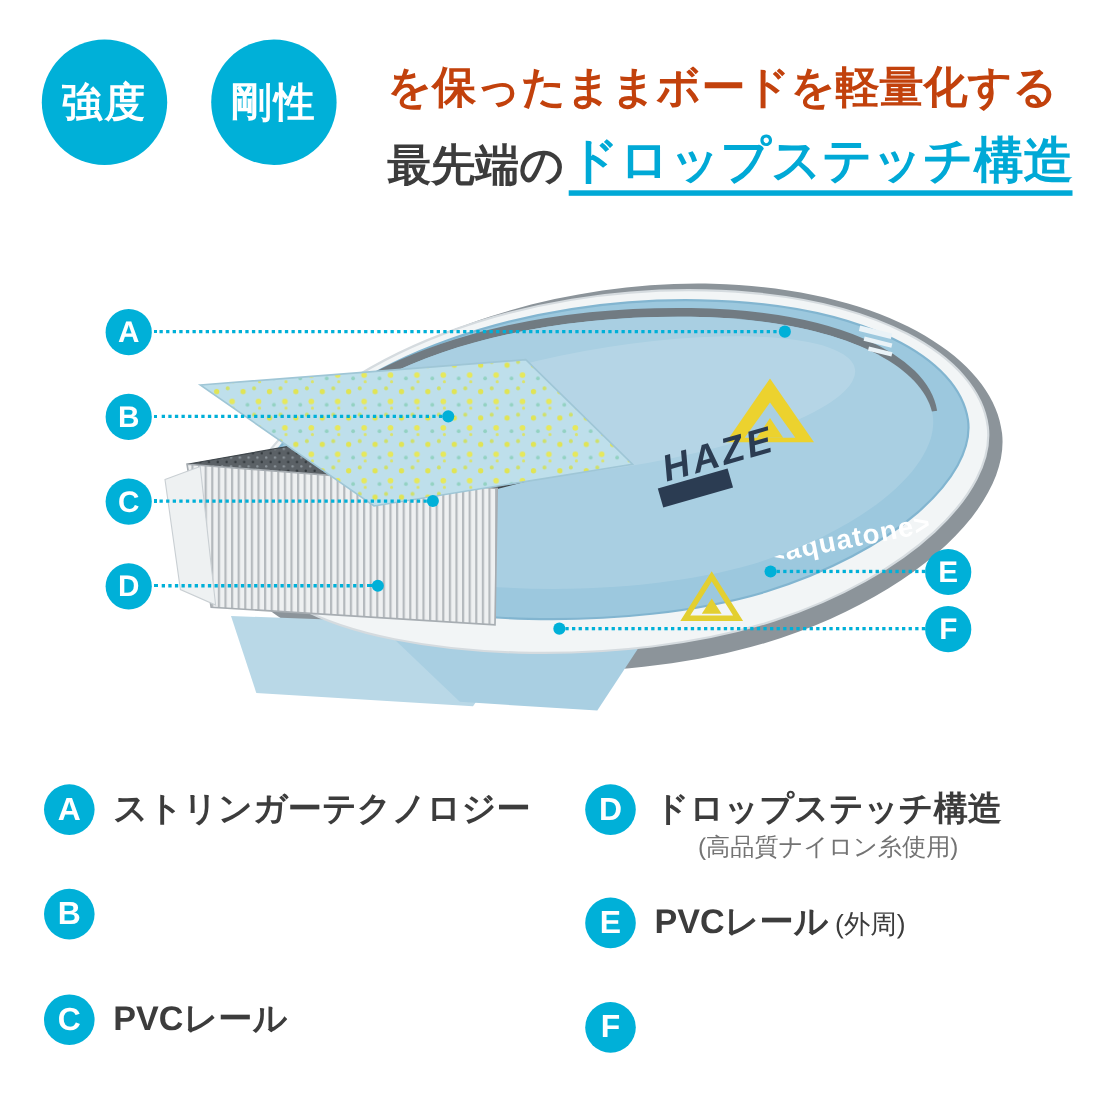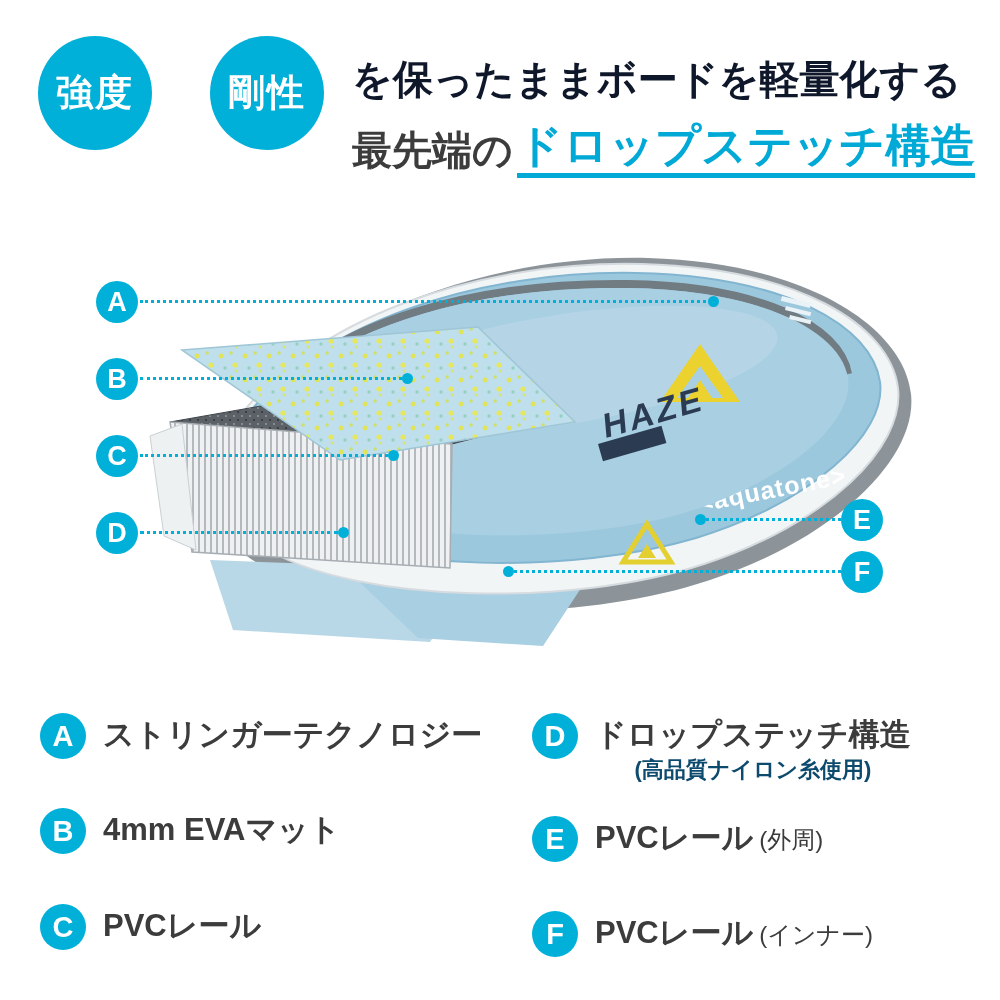"剛性" .badge.b2 { left: 210px -> 192px }
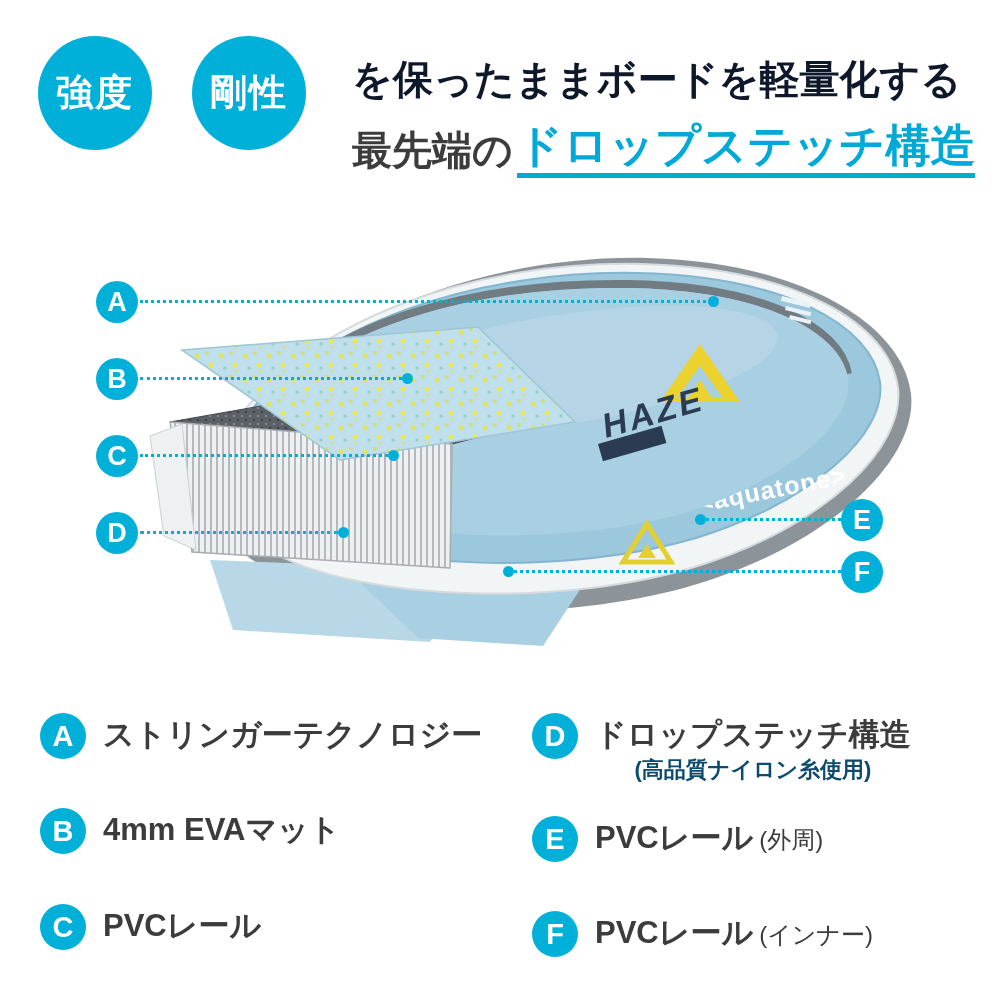"を保ったままボードを軽量化する" .hdr-line1 { color: #0f172a -> #c2410c }
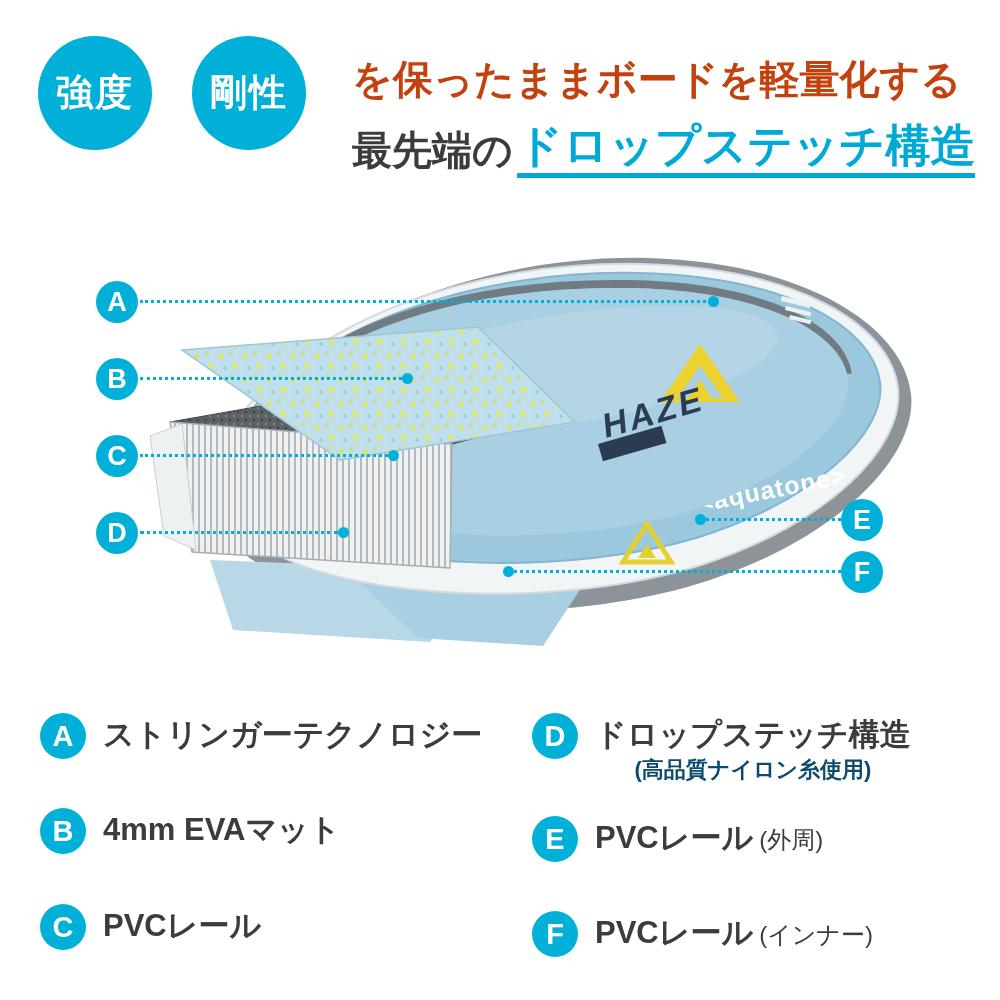"(高品質ナイロン糸使用)" .leg-sub-block { color: #0c4a6e -> #737373; font-weight: 700 -> 400 }
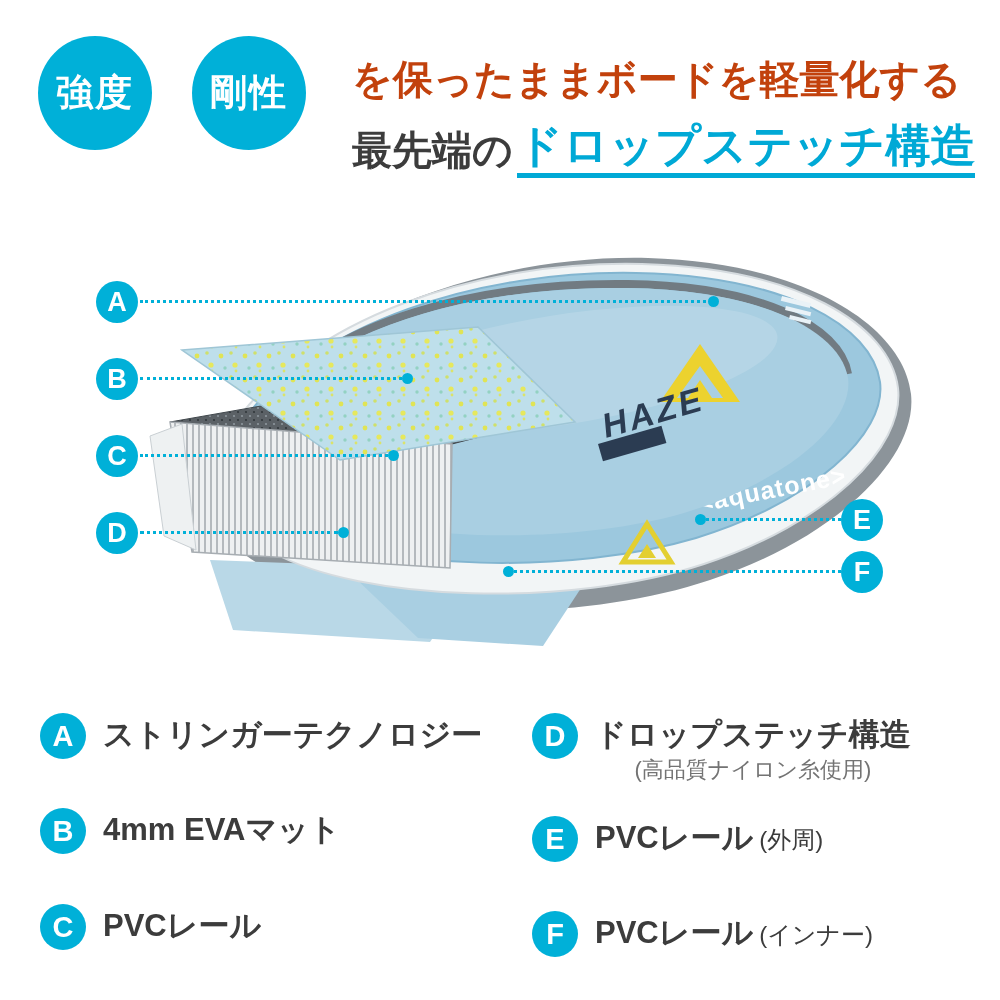"4mm EVAマット" div.leg-text { html: <div> <span>4mm EVAマット</span> </div> -> none }
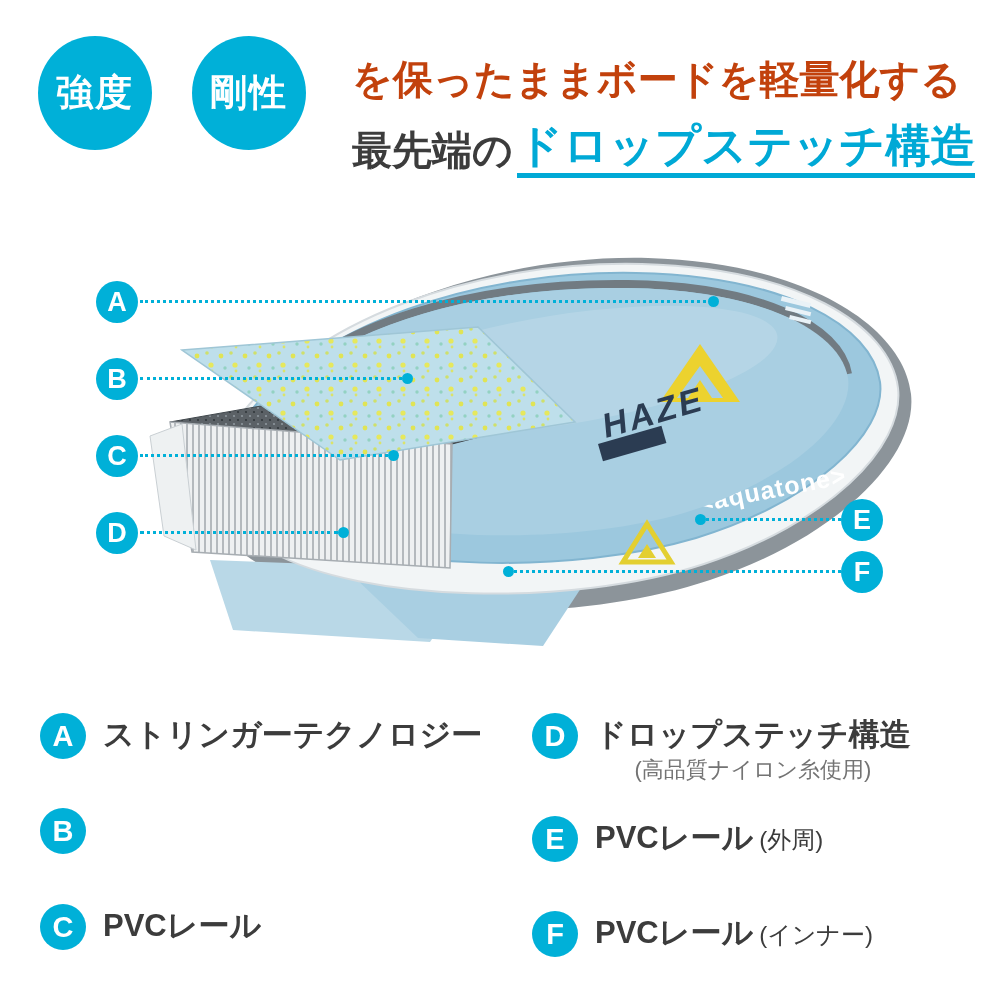"PVCレール (インナー)" div.leg-text { html: <div> <span>PVCレール</span><span>(インナー)</span> </div> -> none }
